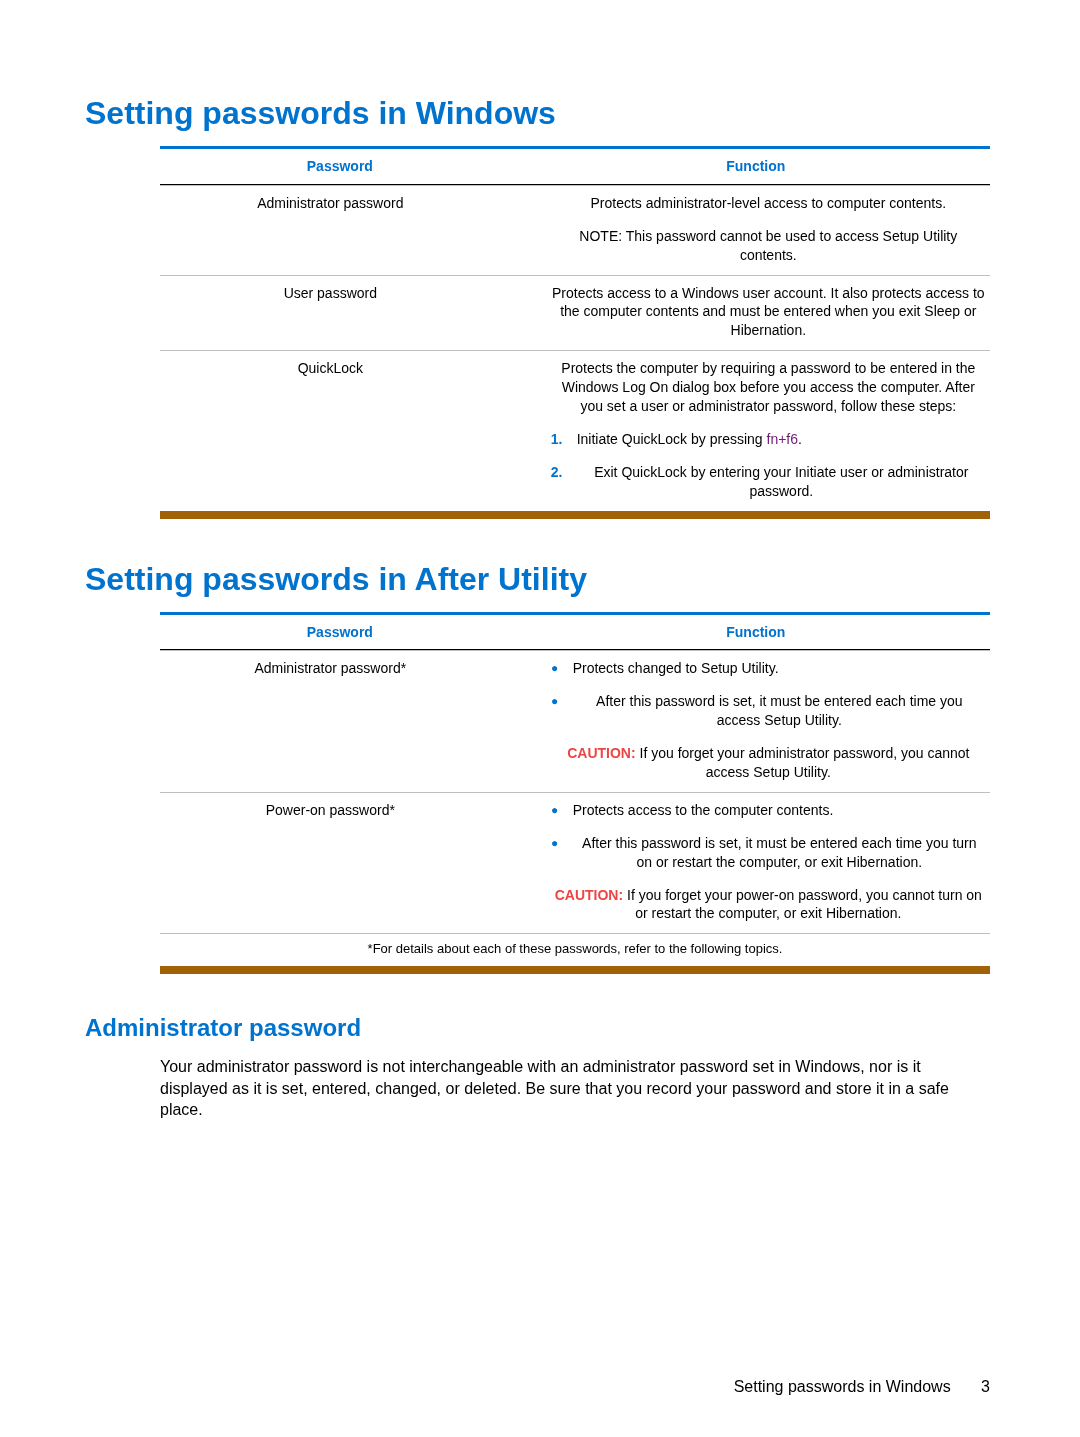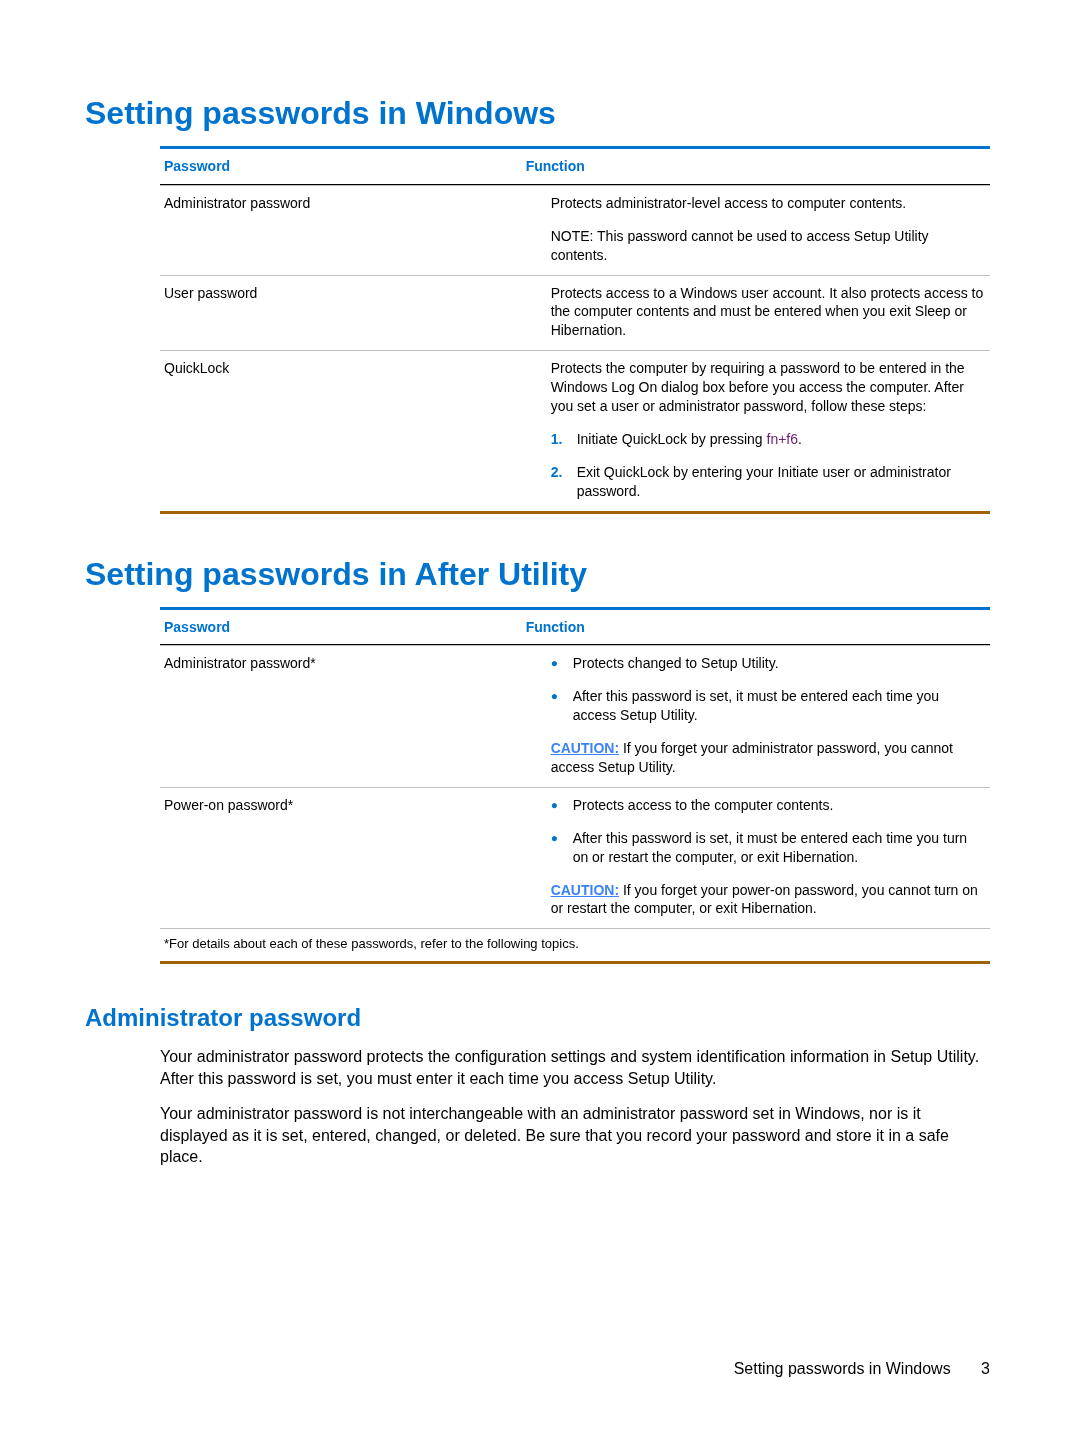"Password" .table-wrap { border-bottom: 3px solid #a16207 -> 8px solid #a16207; text-align: none -> center }
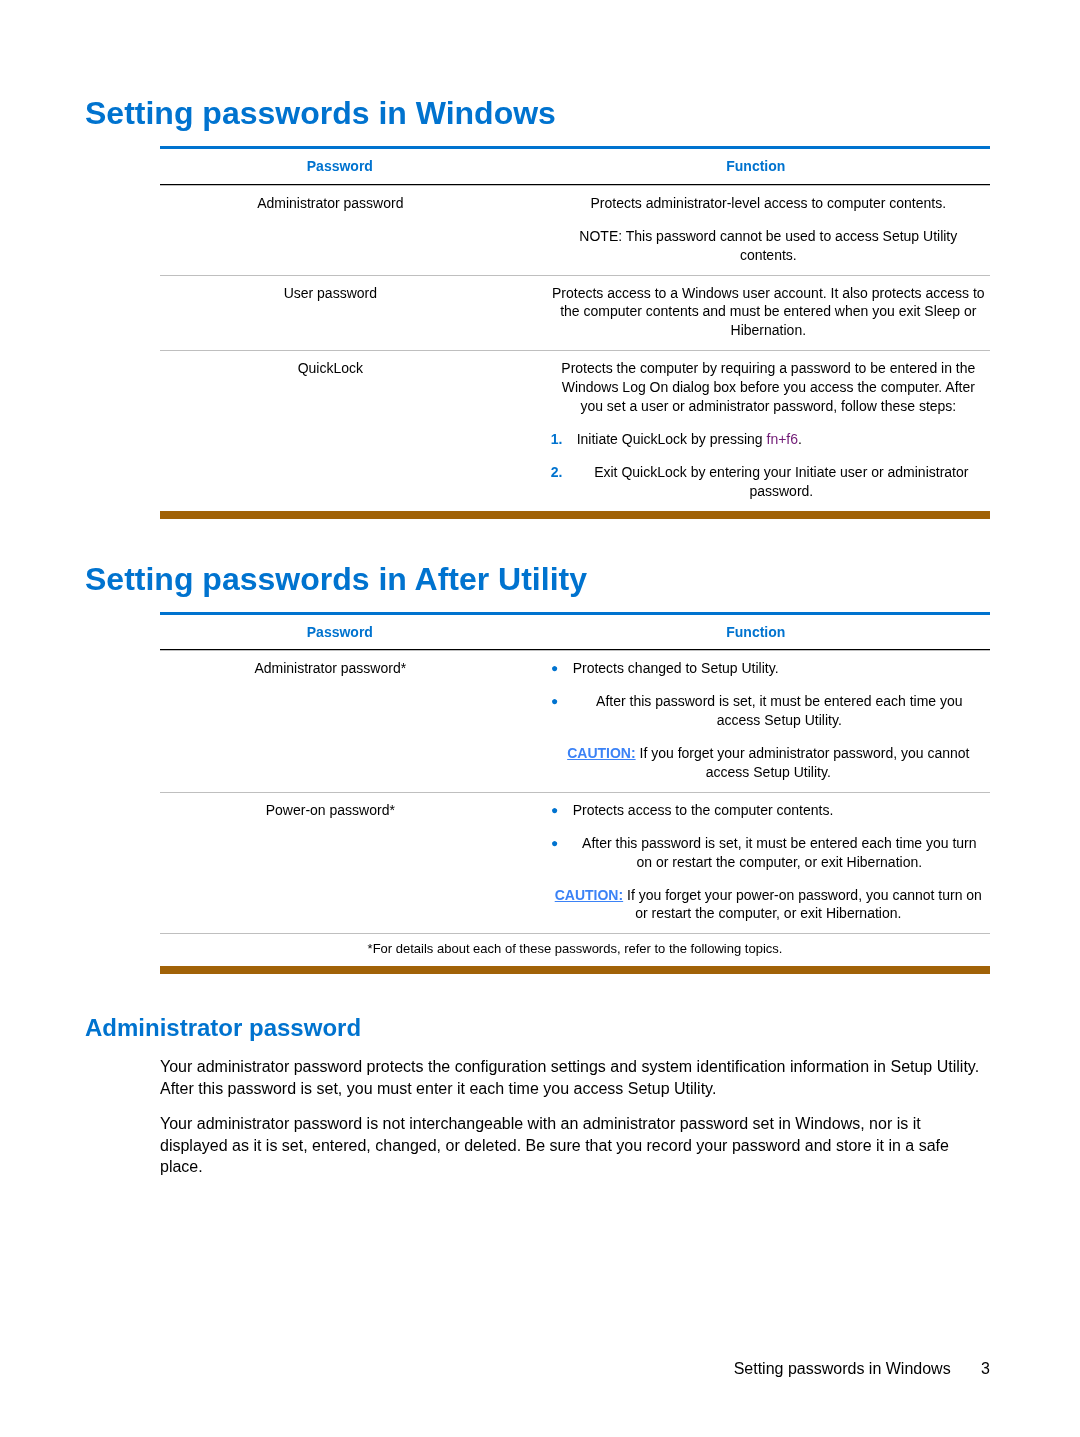"CAUTION:" .caution-lbl { color: #3b82f6 -> #ef4444; text-decoration: underline -> none }
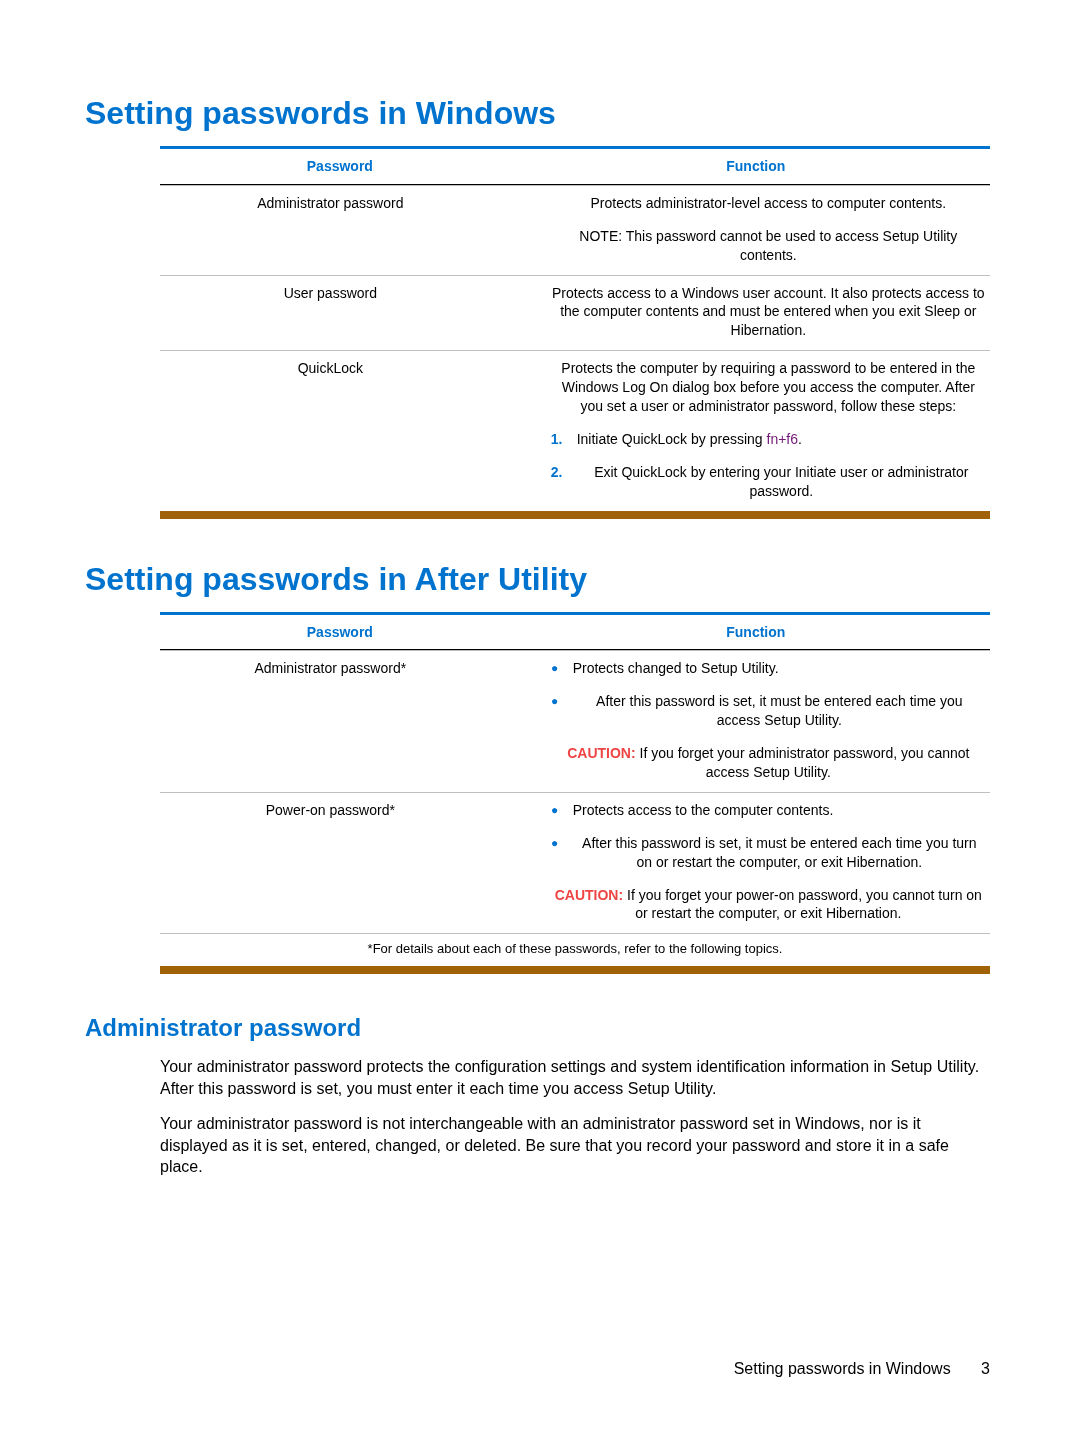"Your administrator password protects the" p { html: <p>Your administrator password protects the configuration settings and system identification information in Setup Utility. After this password is set, you must enter it each time you access Setup Utility.</p> -> none }
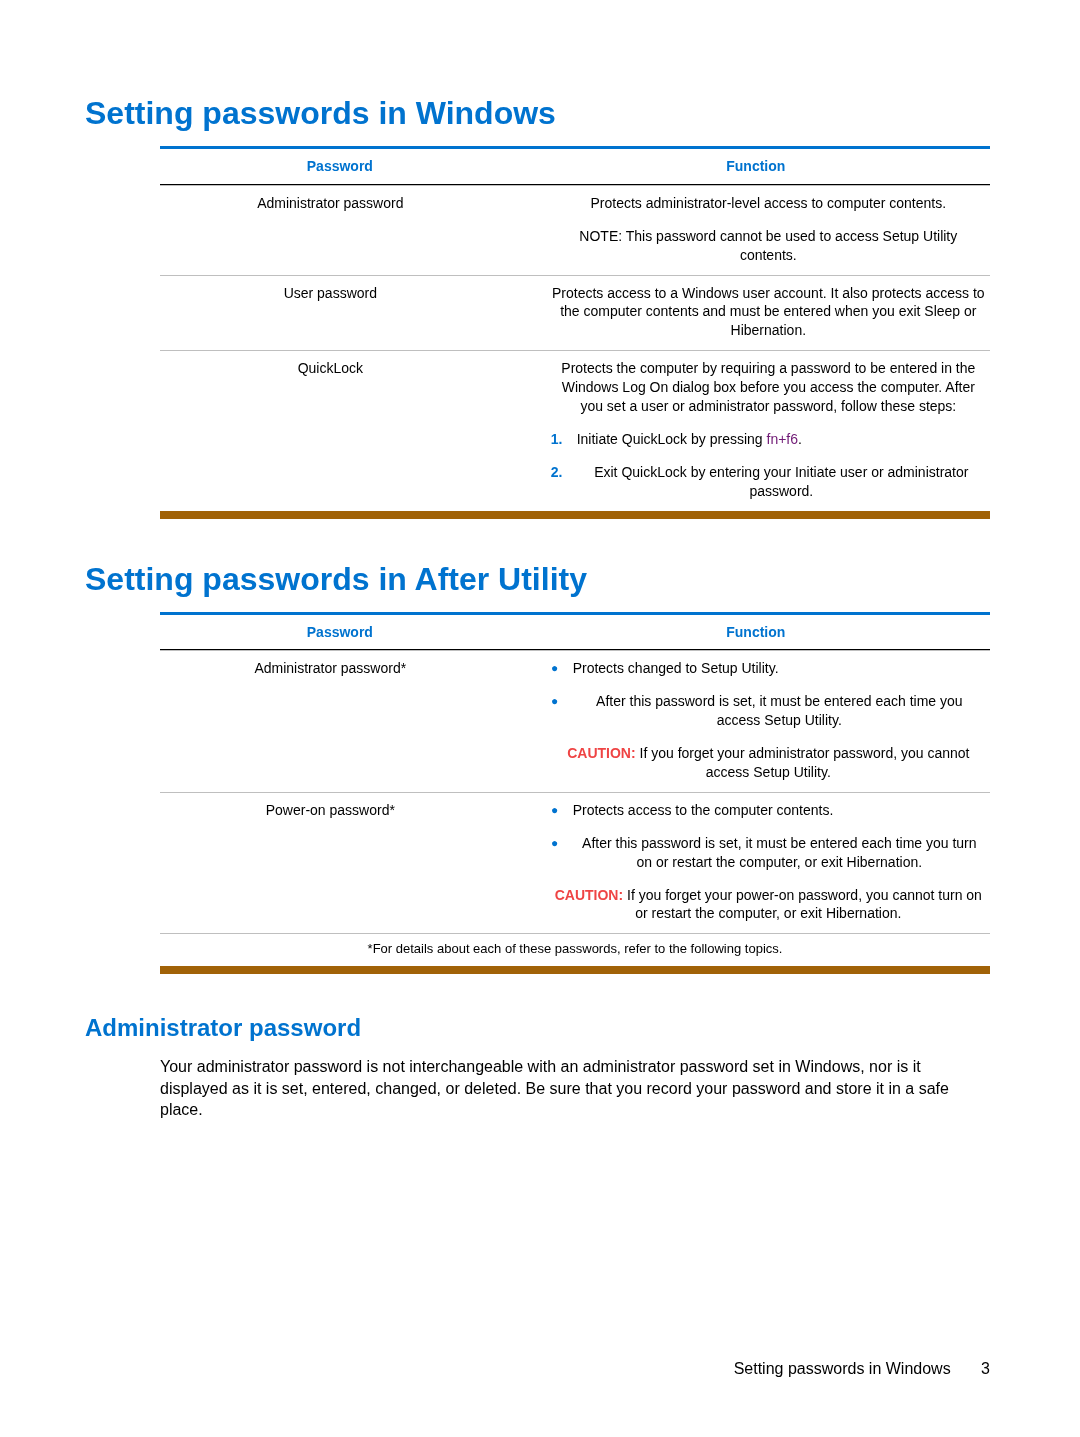"Setting passwords in Windows 3" .footer { bottom: 59px -> 41px }
